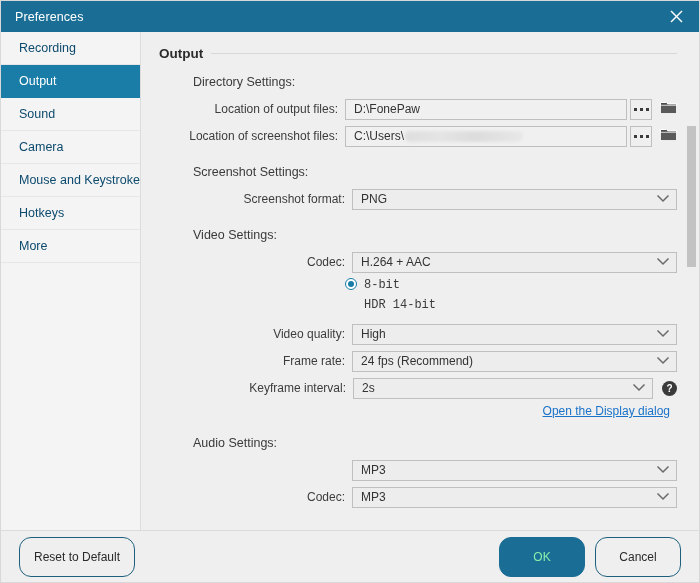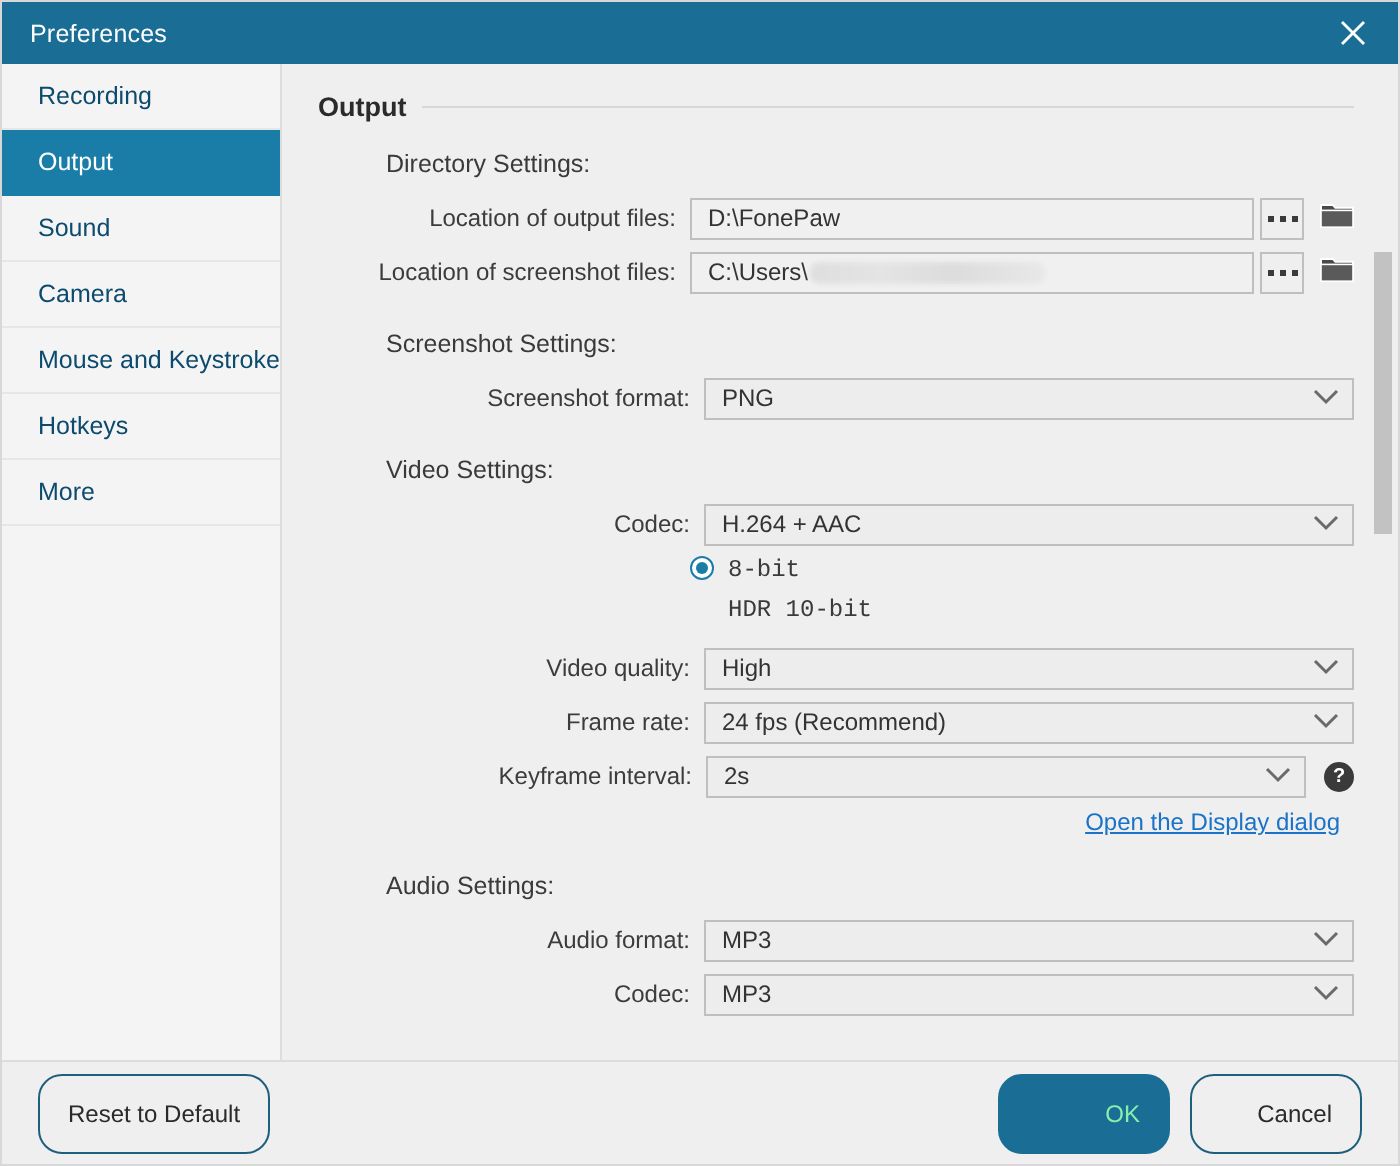"HDR 10-bit" div.radio-label { text: 10-bit -> 14-bit }
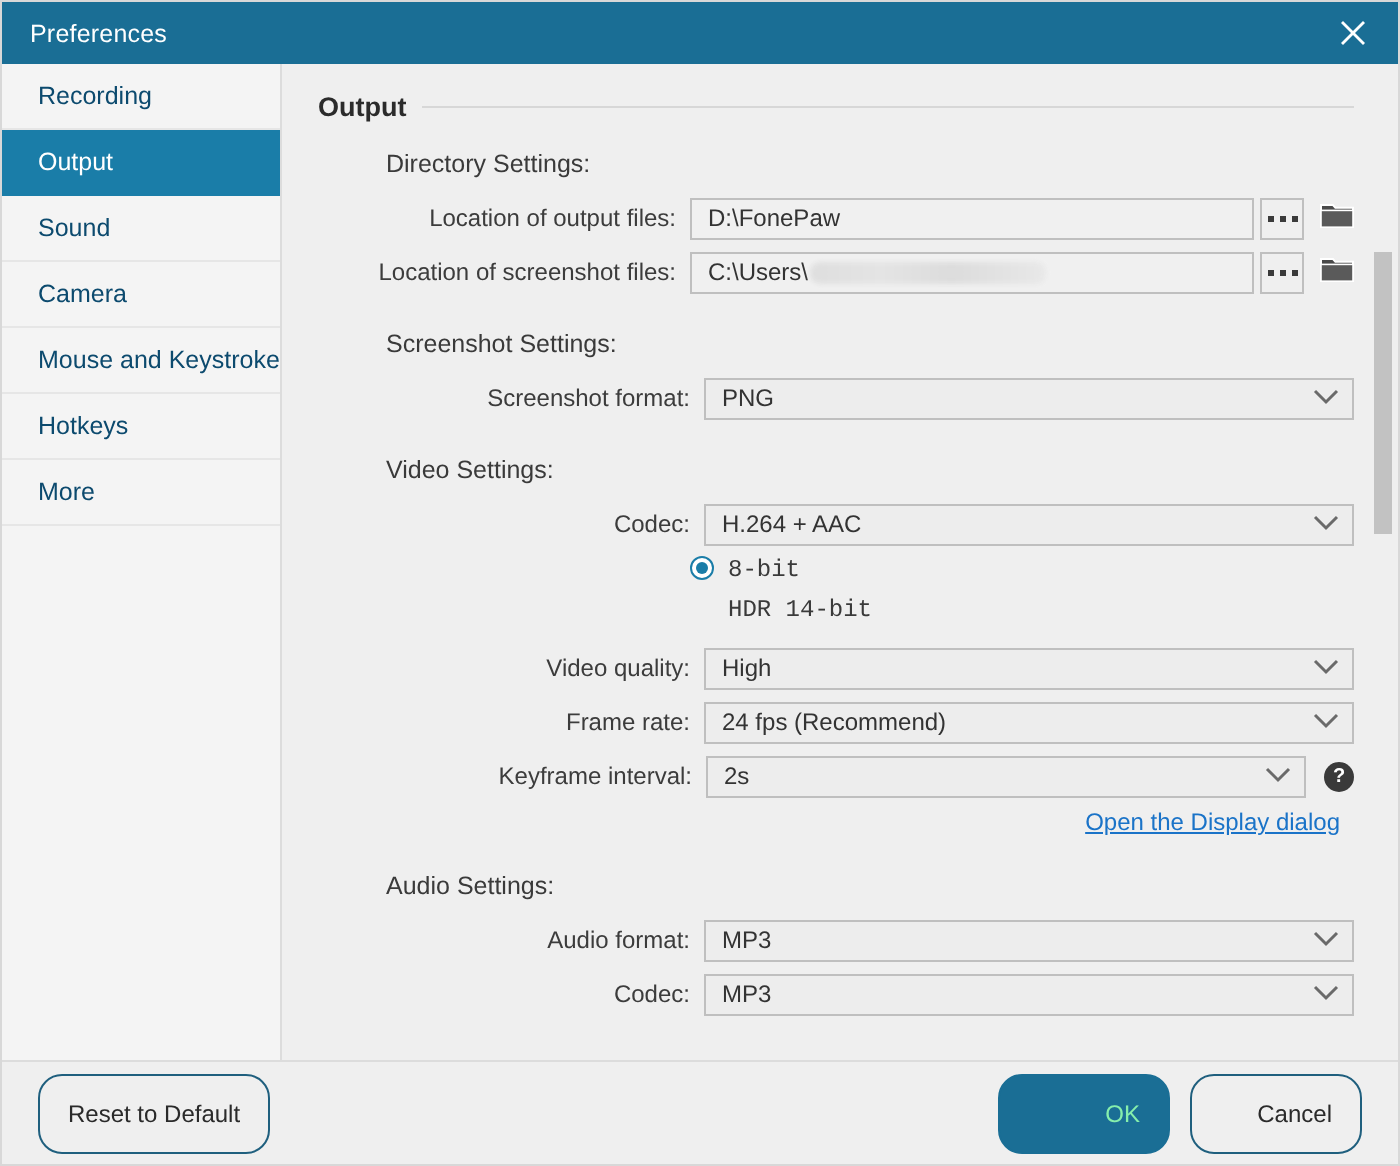"Audio format:" div.row-label { html: <div>Audio format:</div> -> none }
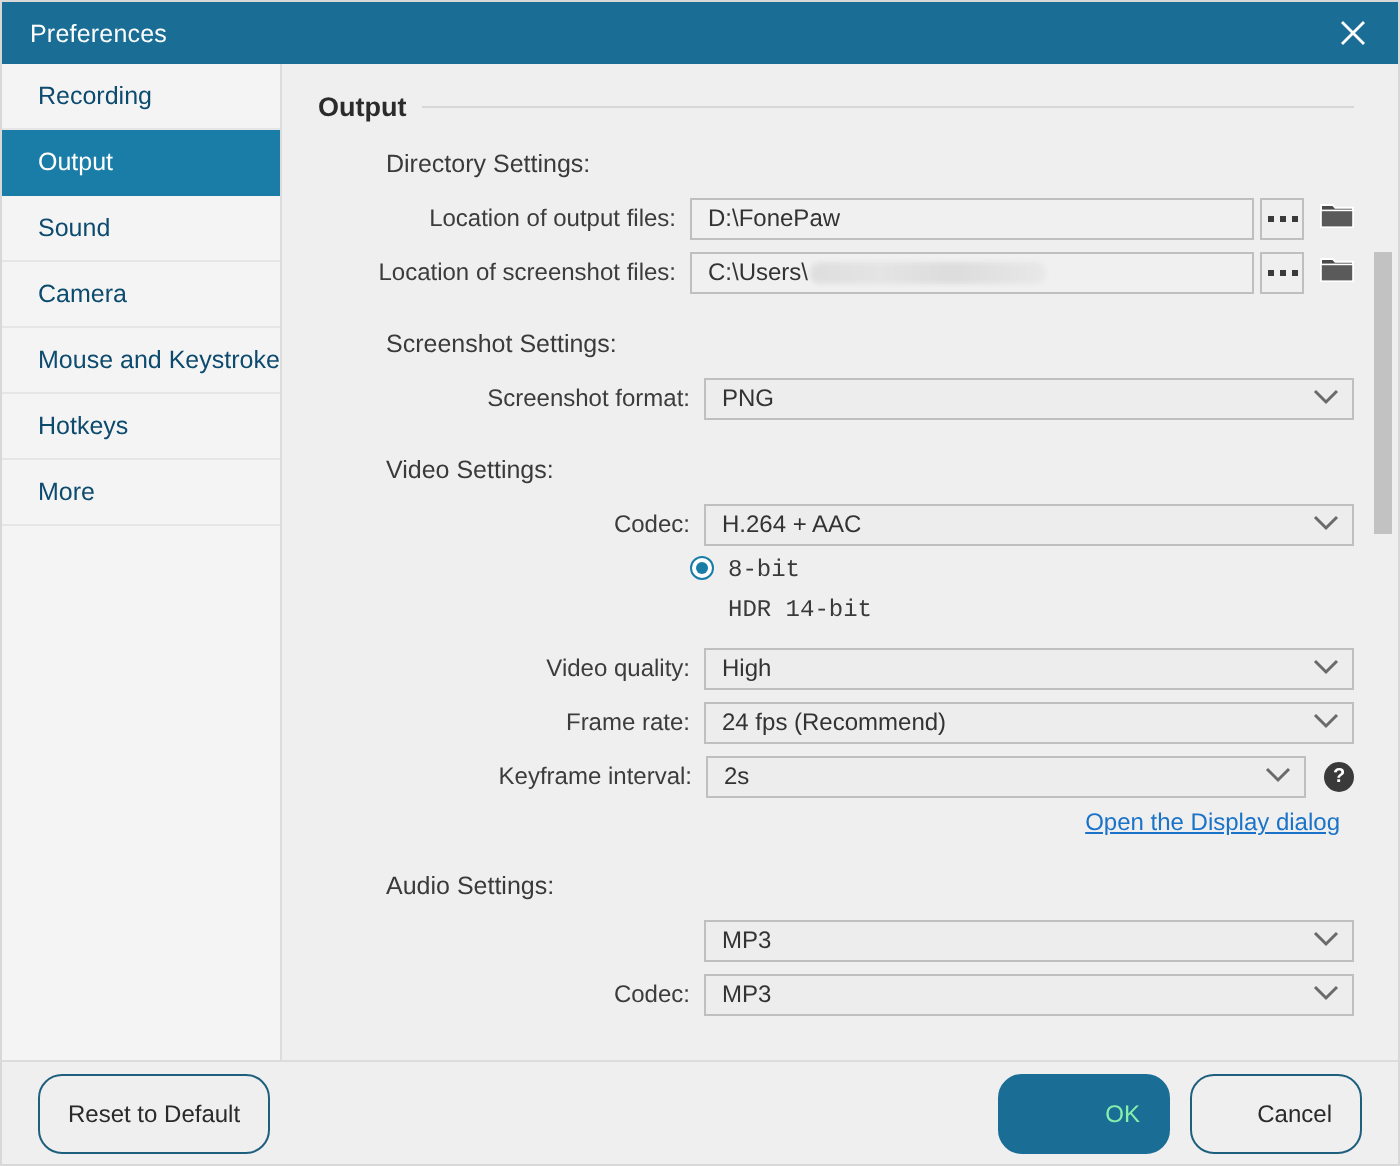"Reset to Default" .btn { justify-content: flex-end -> center }
